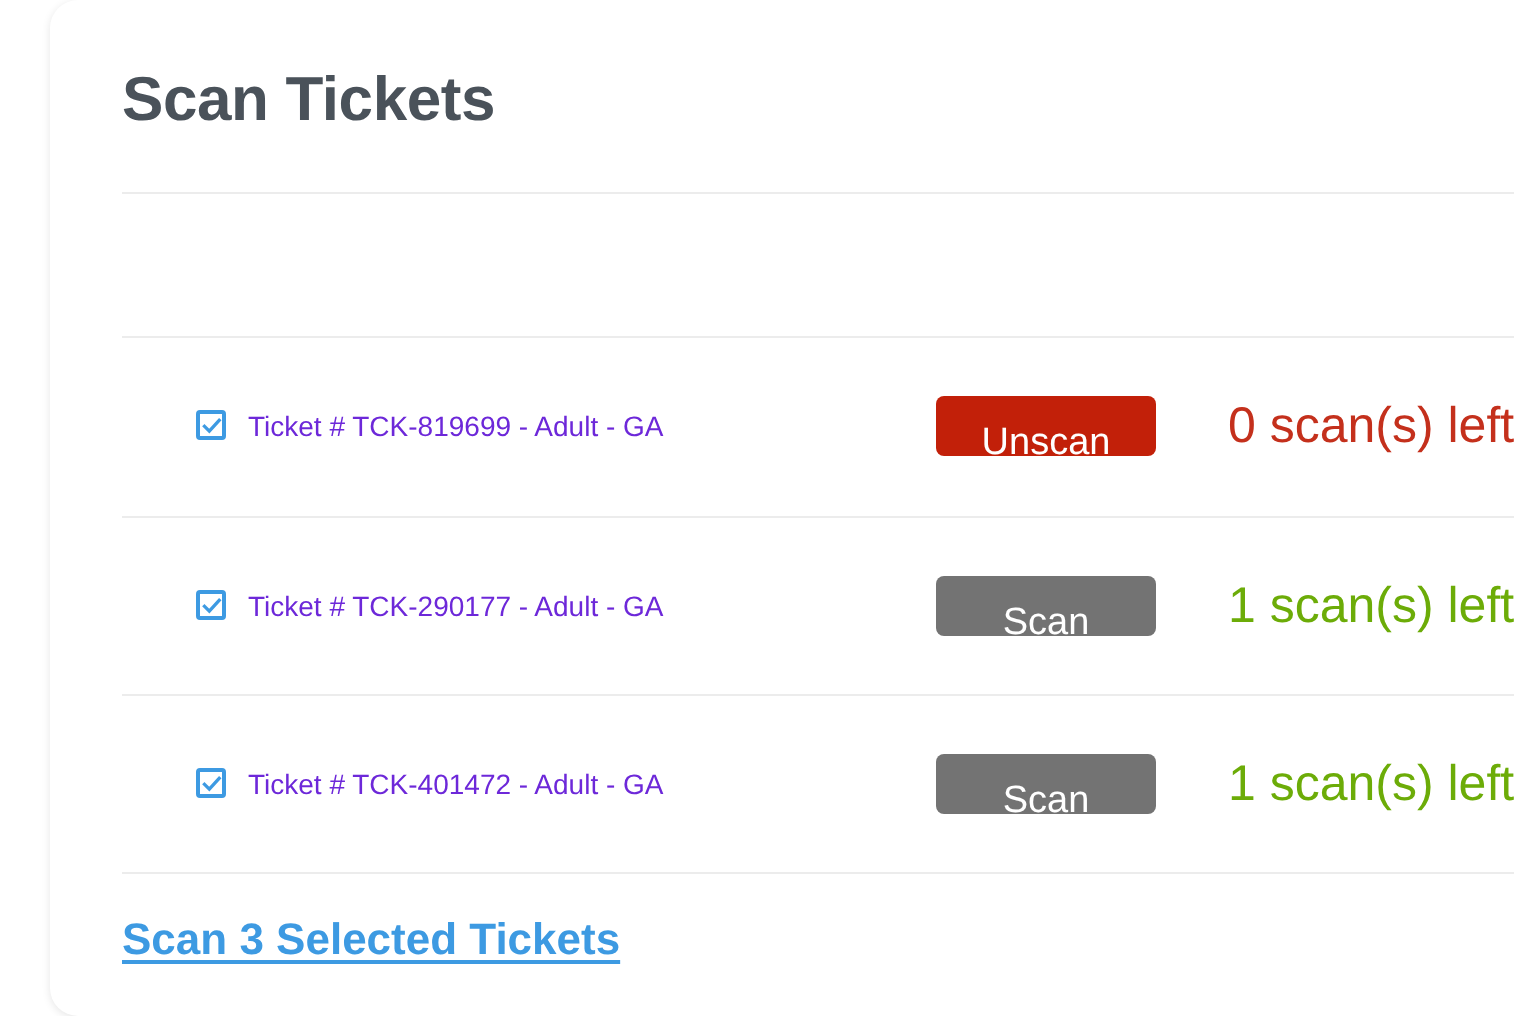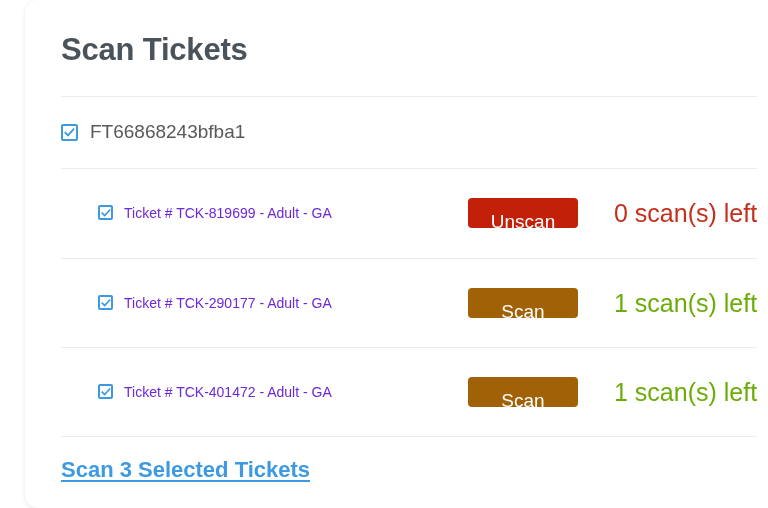"FT66868243bfba1" div.group-row { html: <div> <span> <svg> <path></path> </svg> </span> <span>FT66868243bfba1</span> </div> -> none }
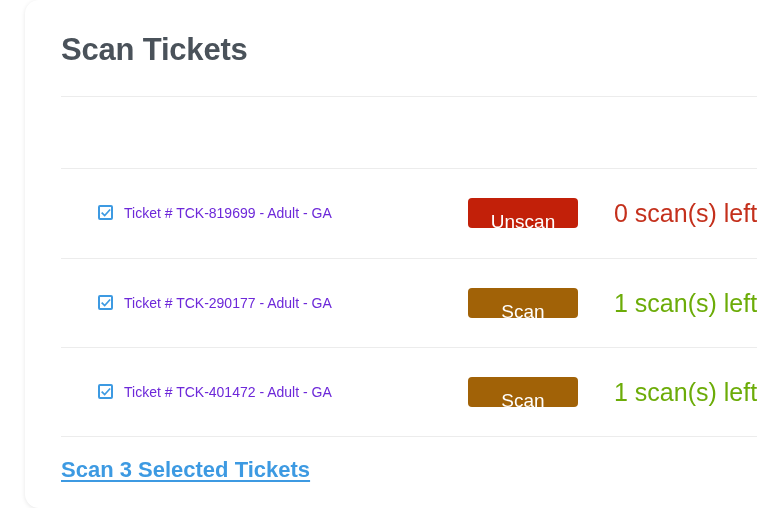"Scan" .action-button.scan { background: #a16207 -> #737373 }
